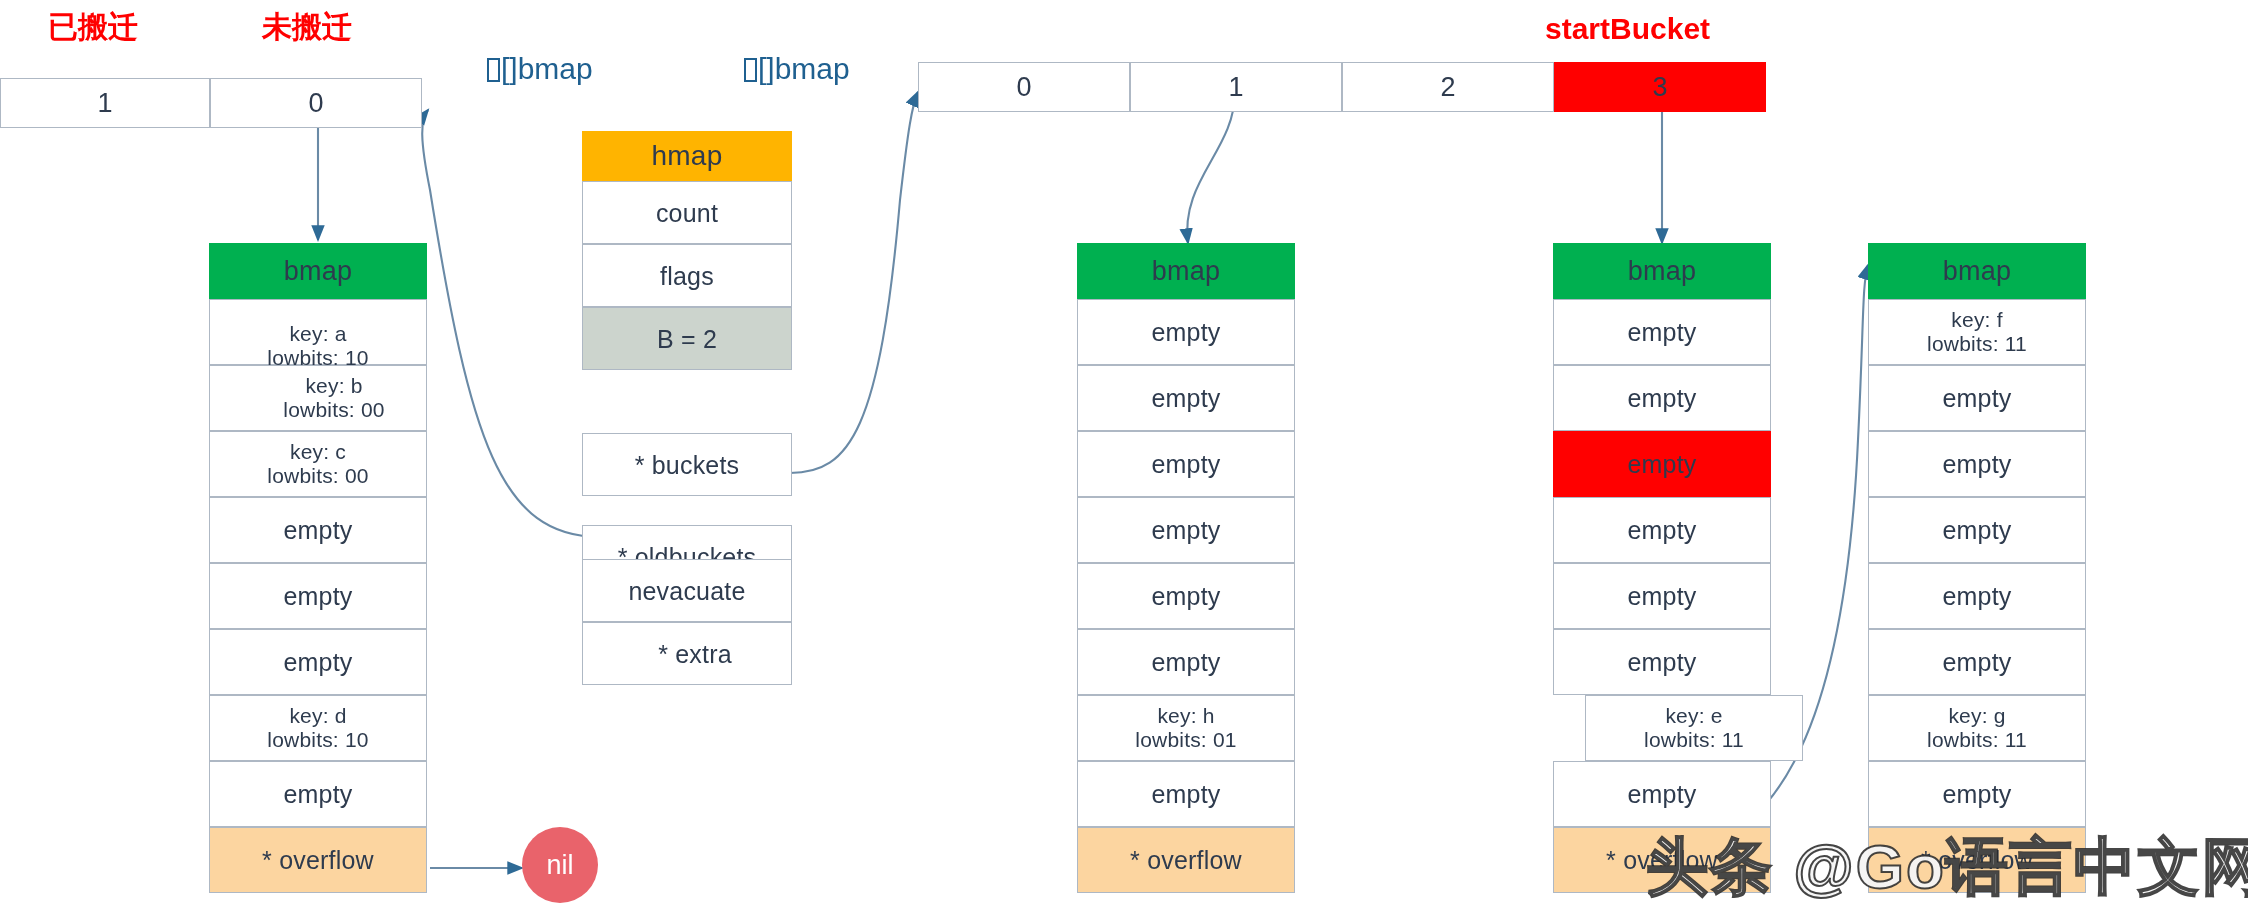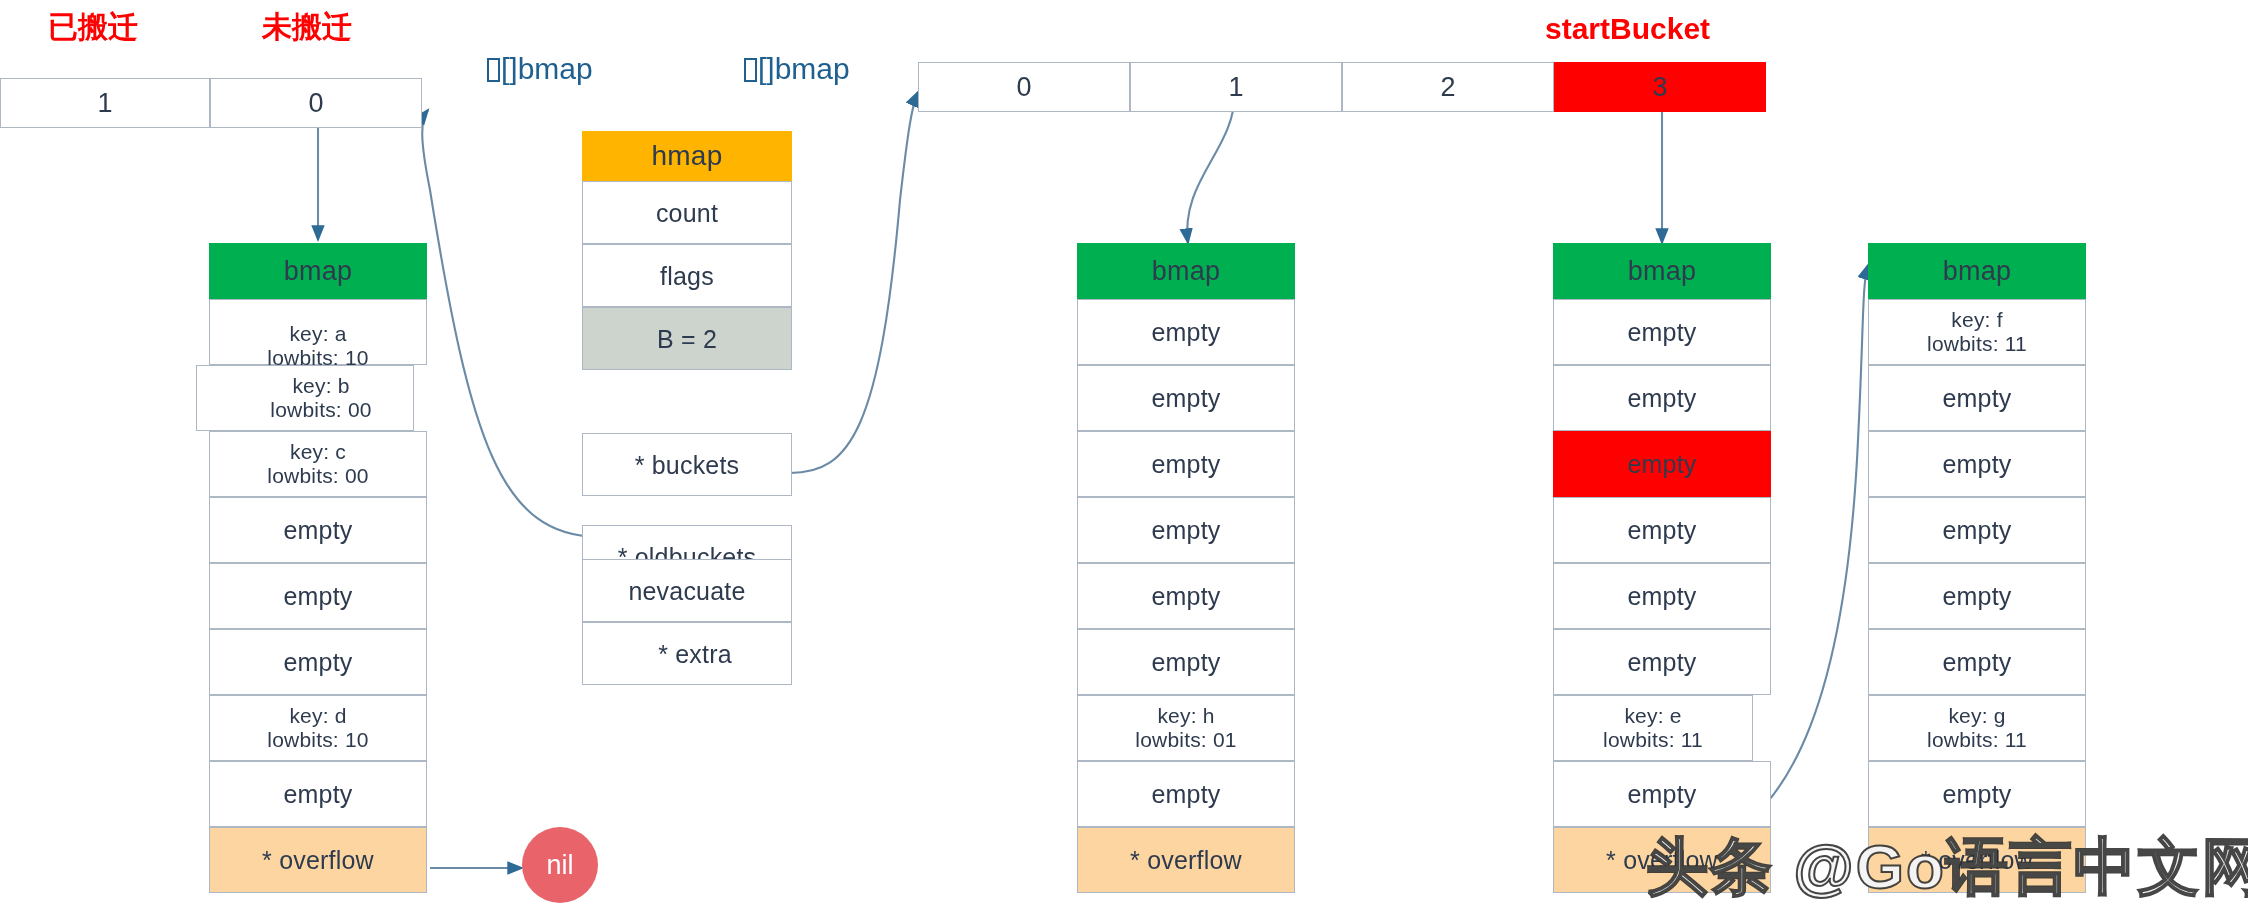"key: b" div.cell { left: 196px -> 209px }
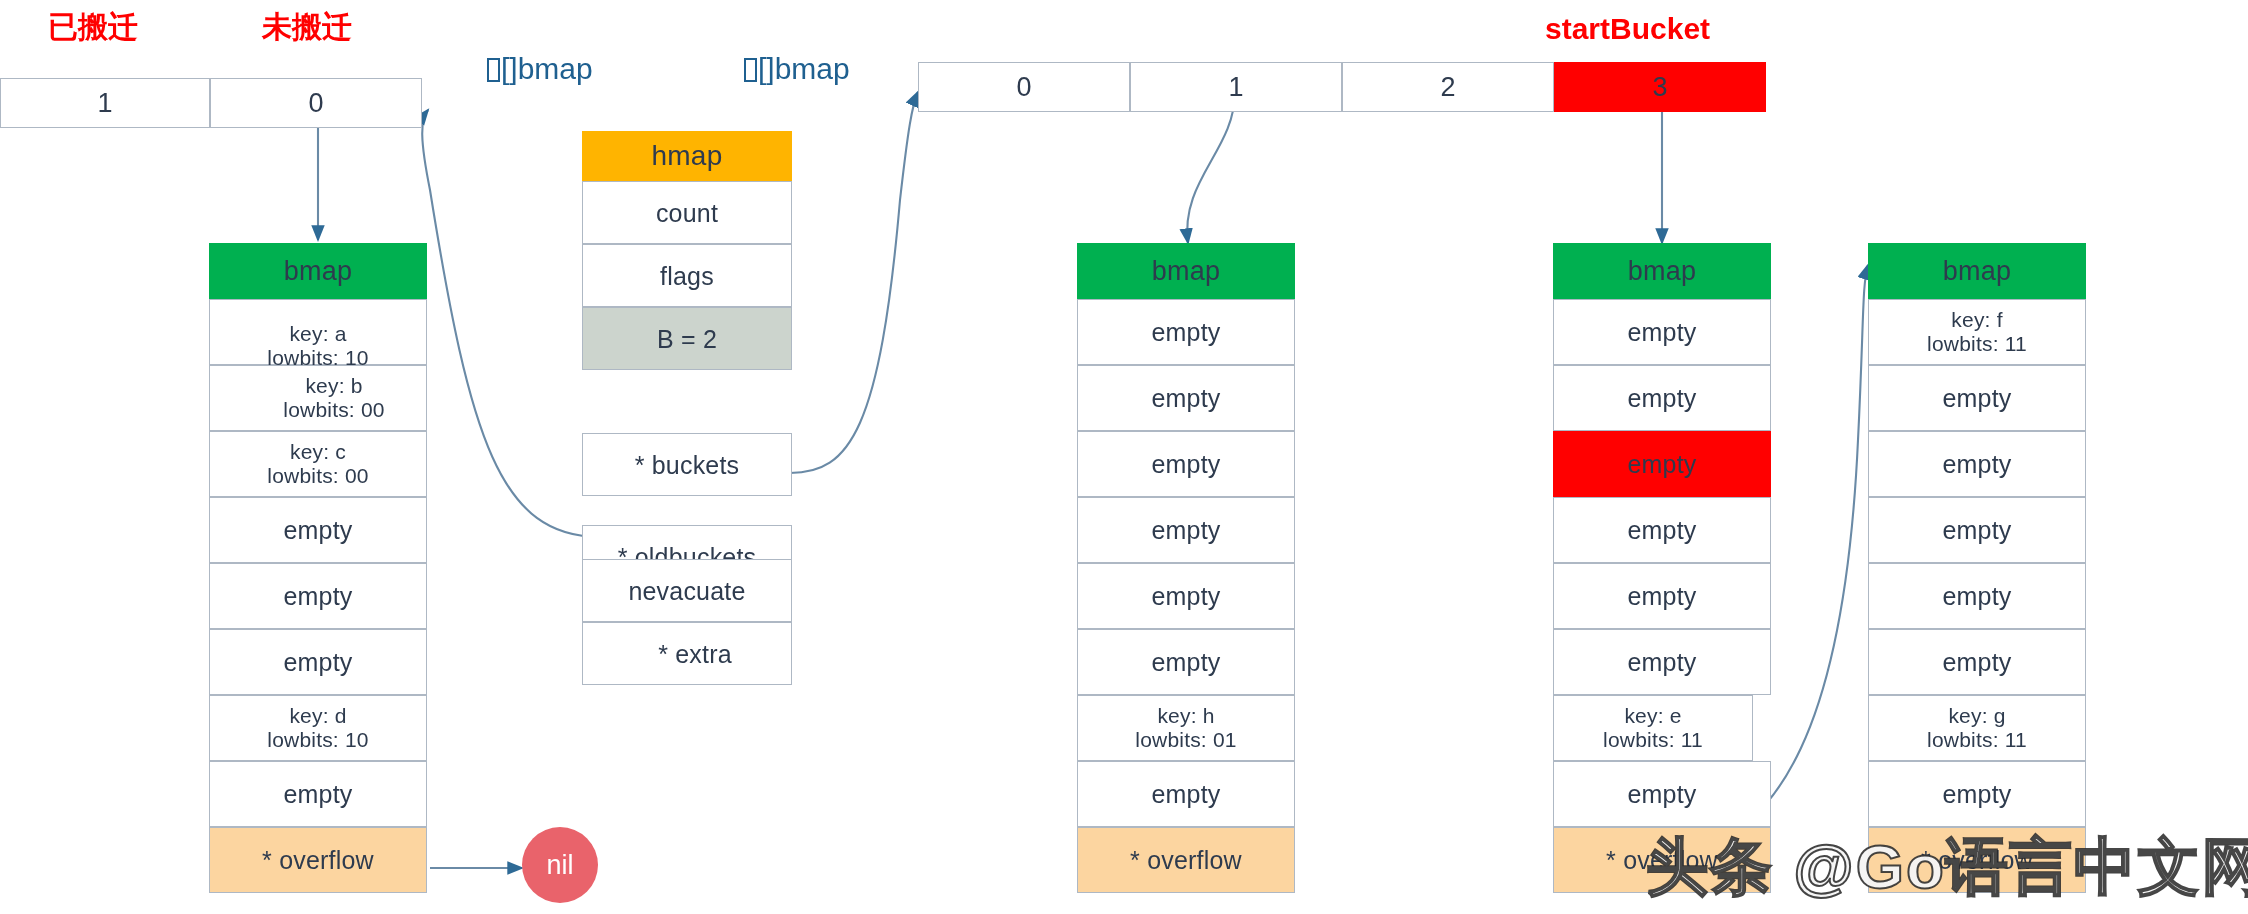"key: e" div.cell { left: 1553px -> 1585px; width: 200px -> 218px }
